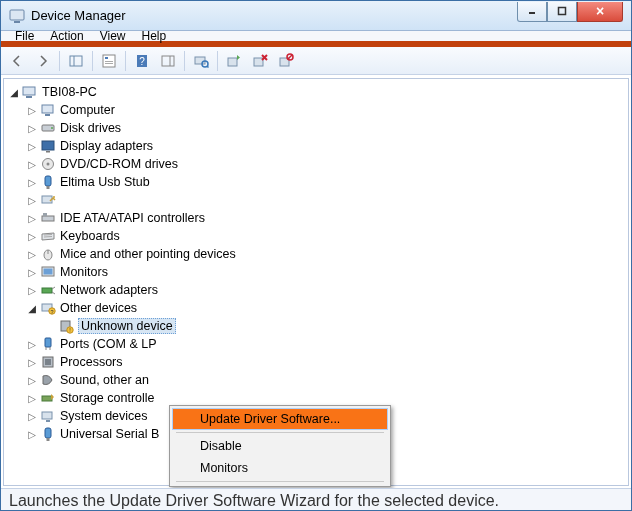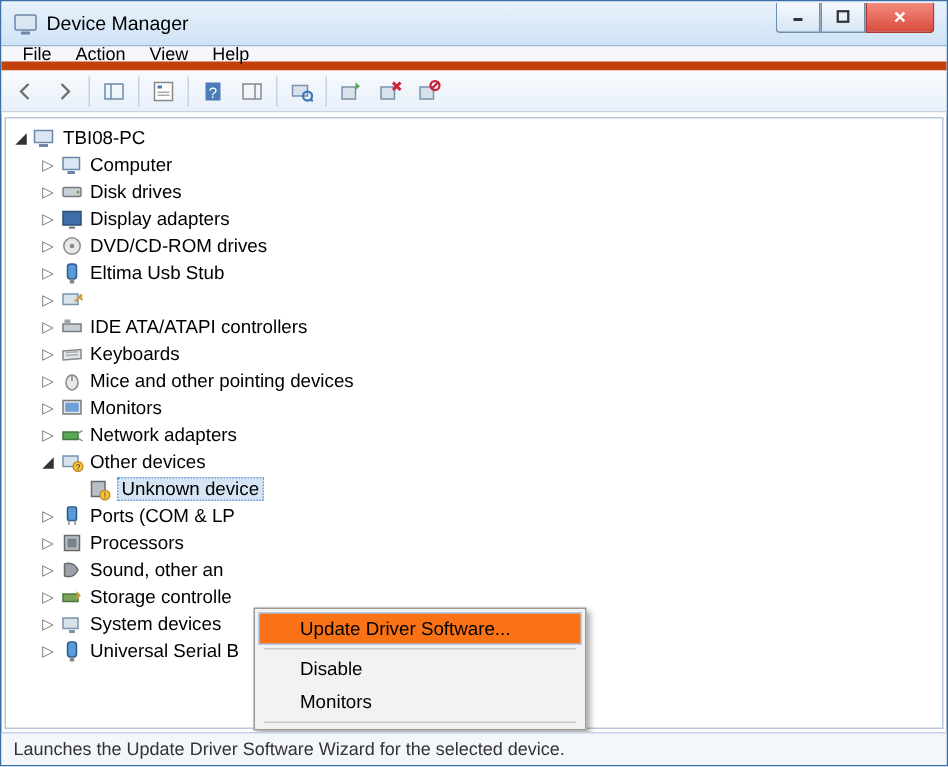"Launches the Update Driver Software" .statusbar { font-size: 12px -> 16px }
